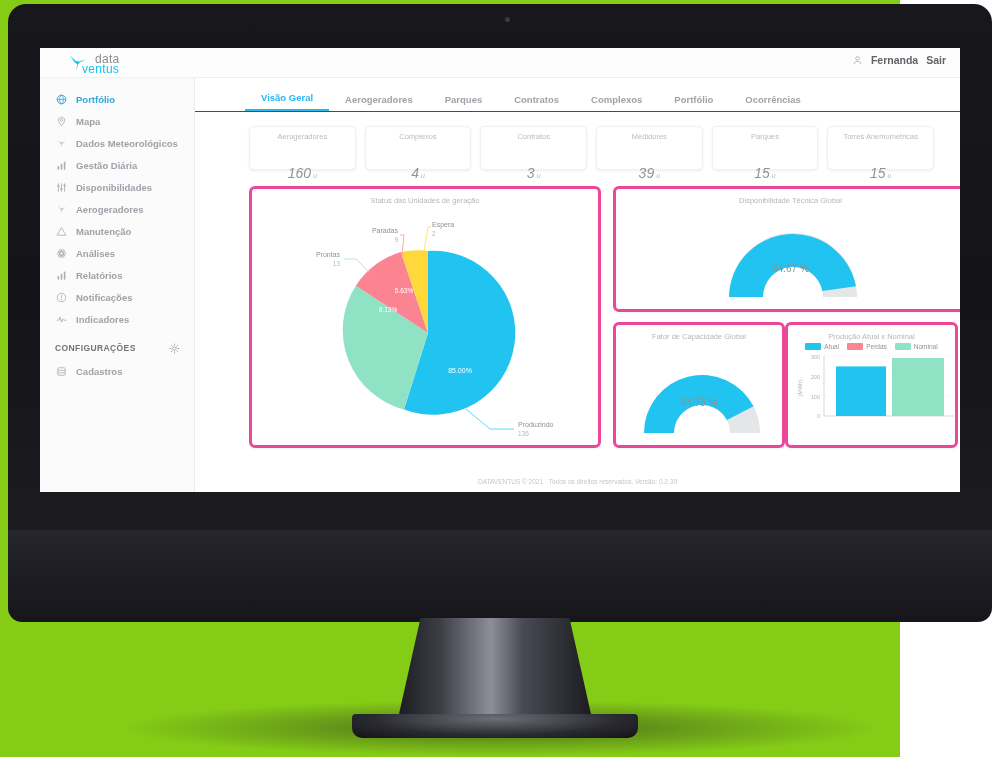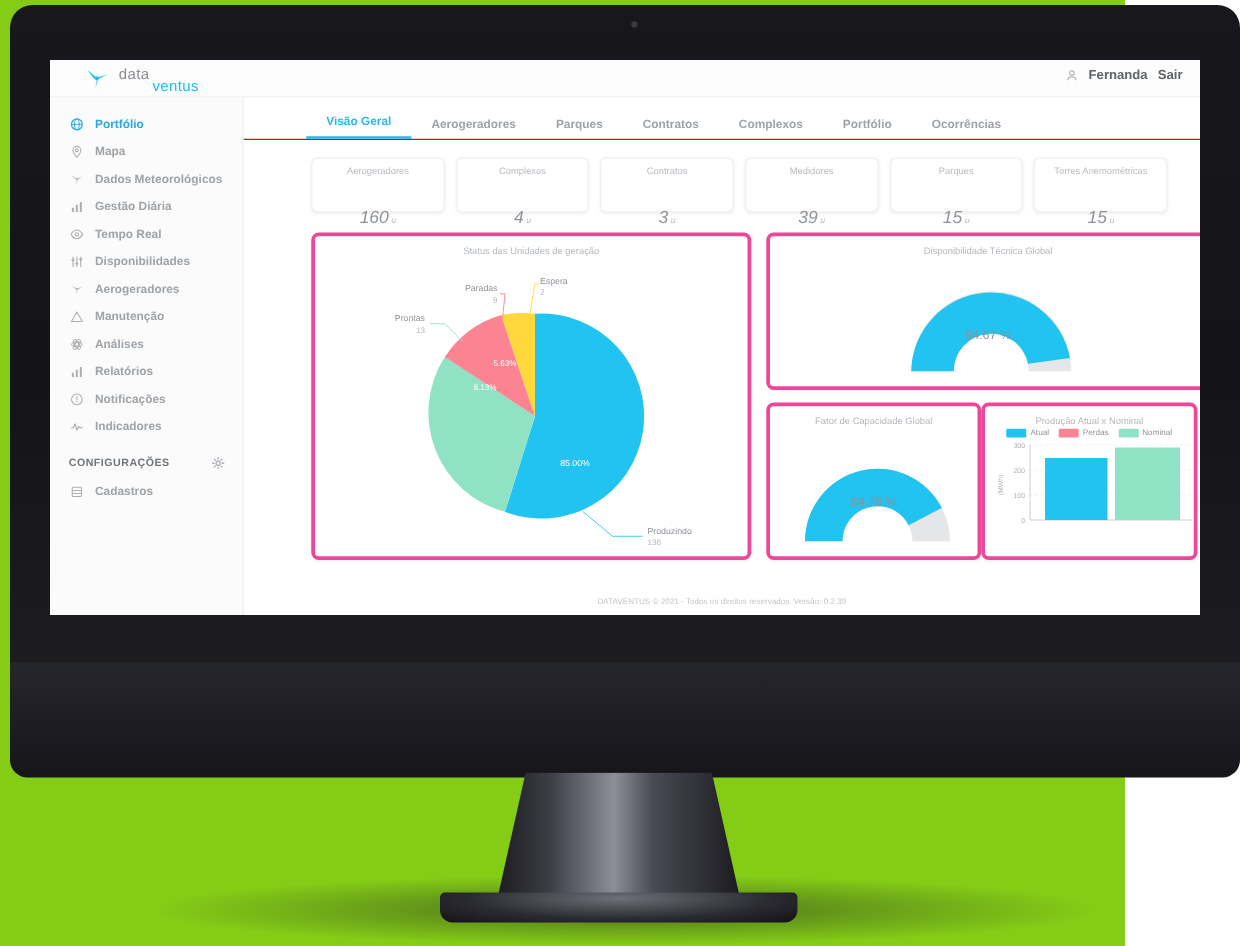"ventus" .logo-text-b { margin-left: 40px -> none }
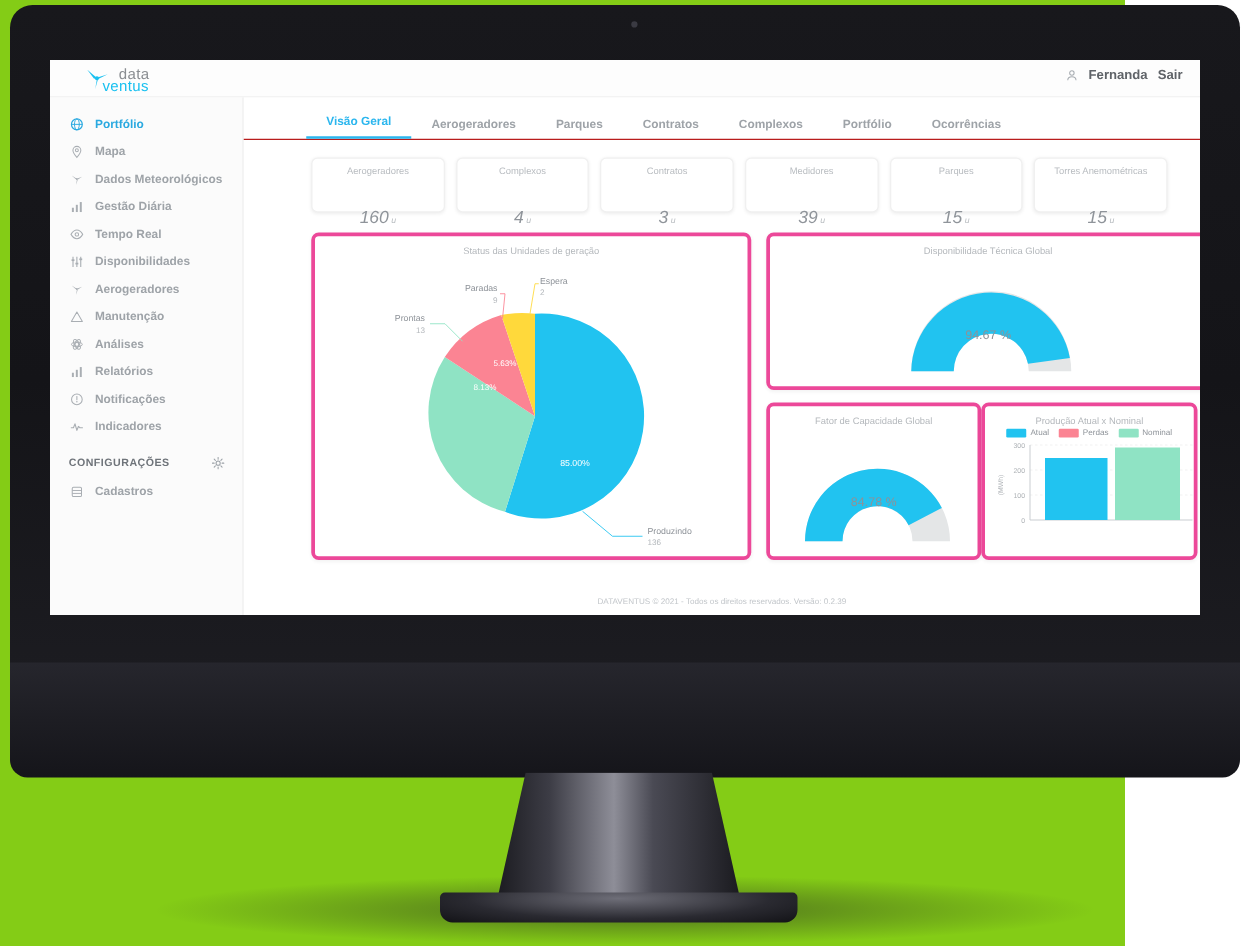"Tempo Real" div.nav-item { html: <div> <span> <svg> <path></path> <circle></circle> </svg> </span> <span>Tempo Real</span> </div> -> none }
